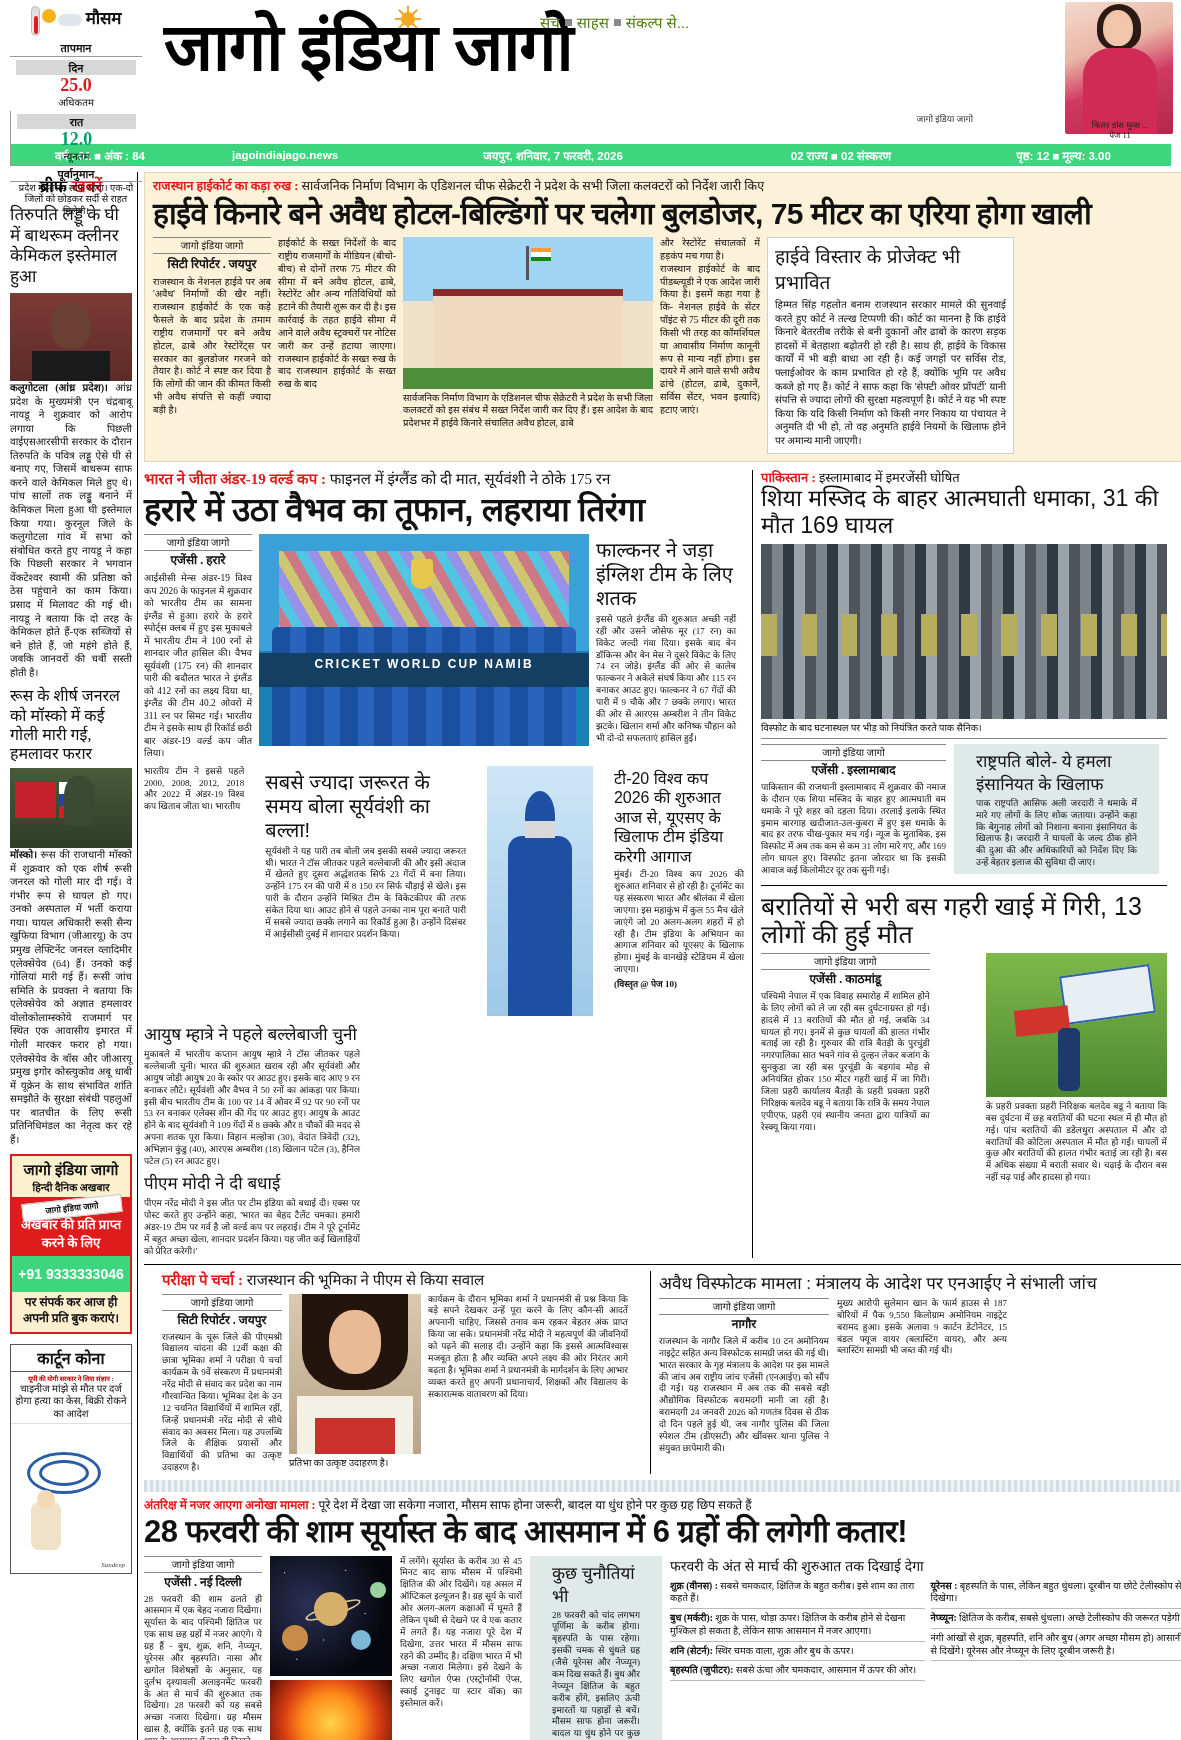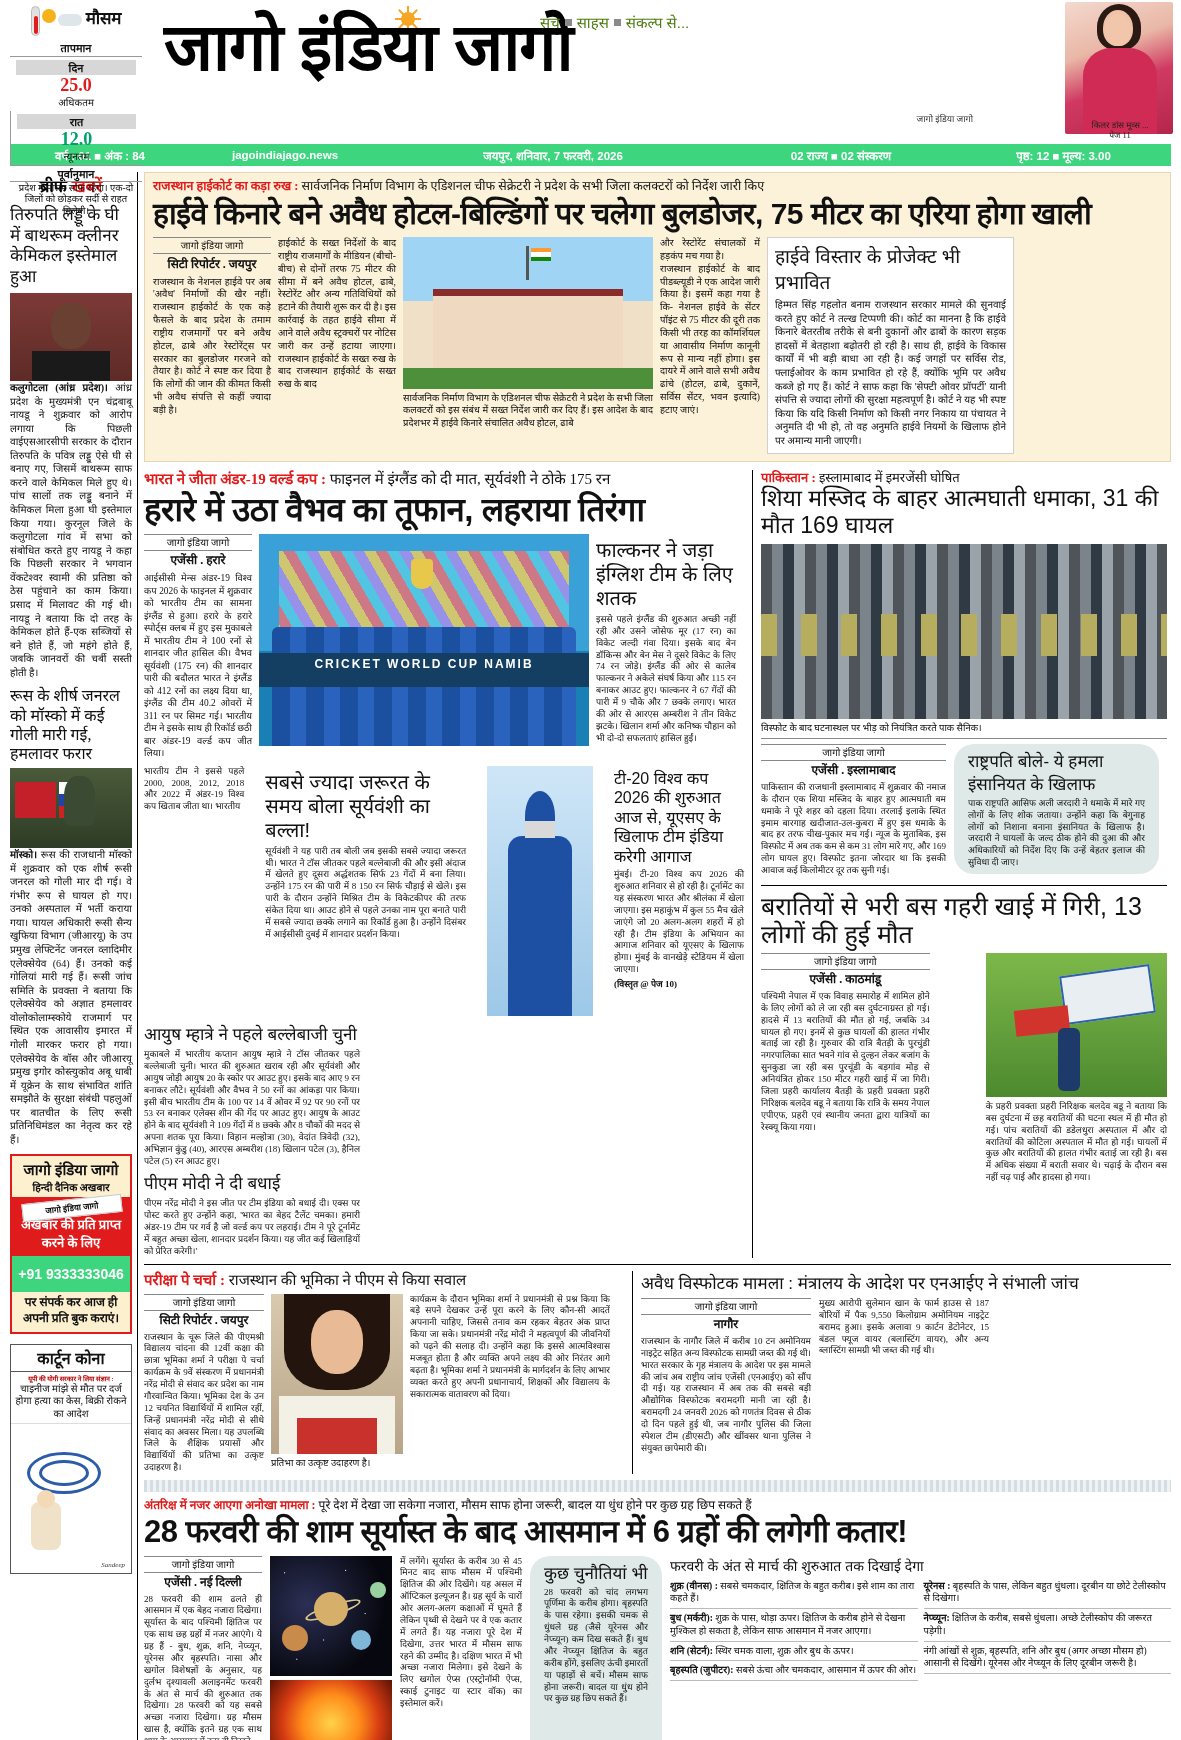"राष्ट्रपति बोले- ये हमला इंसानियत" .greybox { border-radius: 20px -> none; padding: 5px 14px -> 5px 22px }
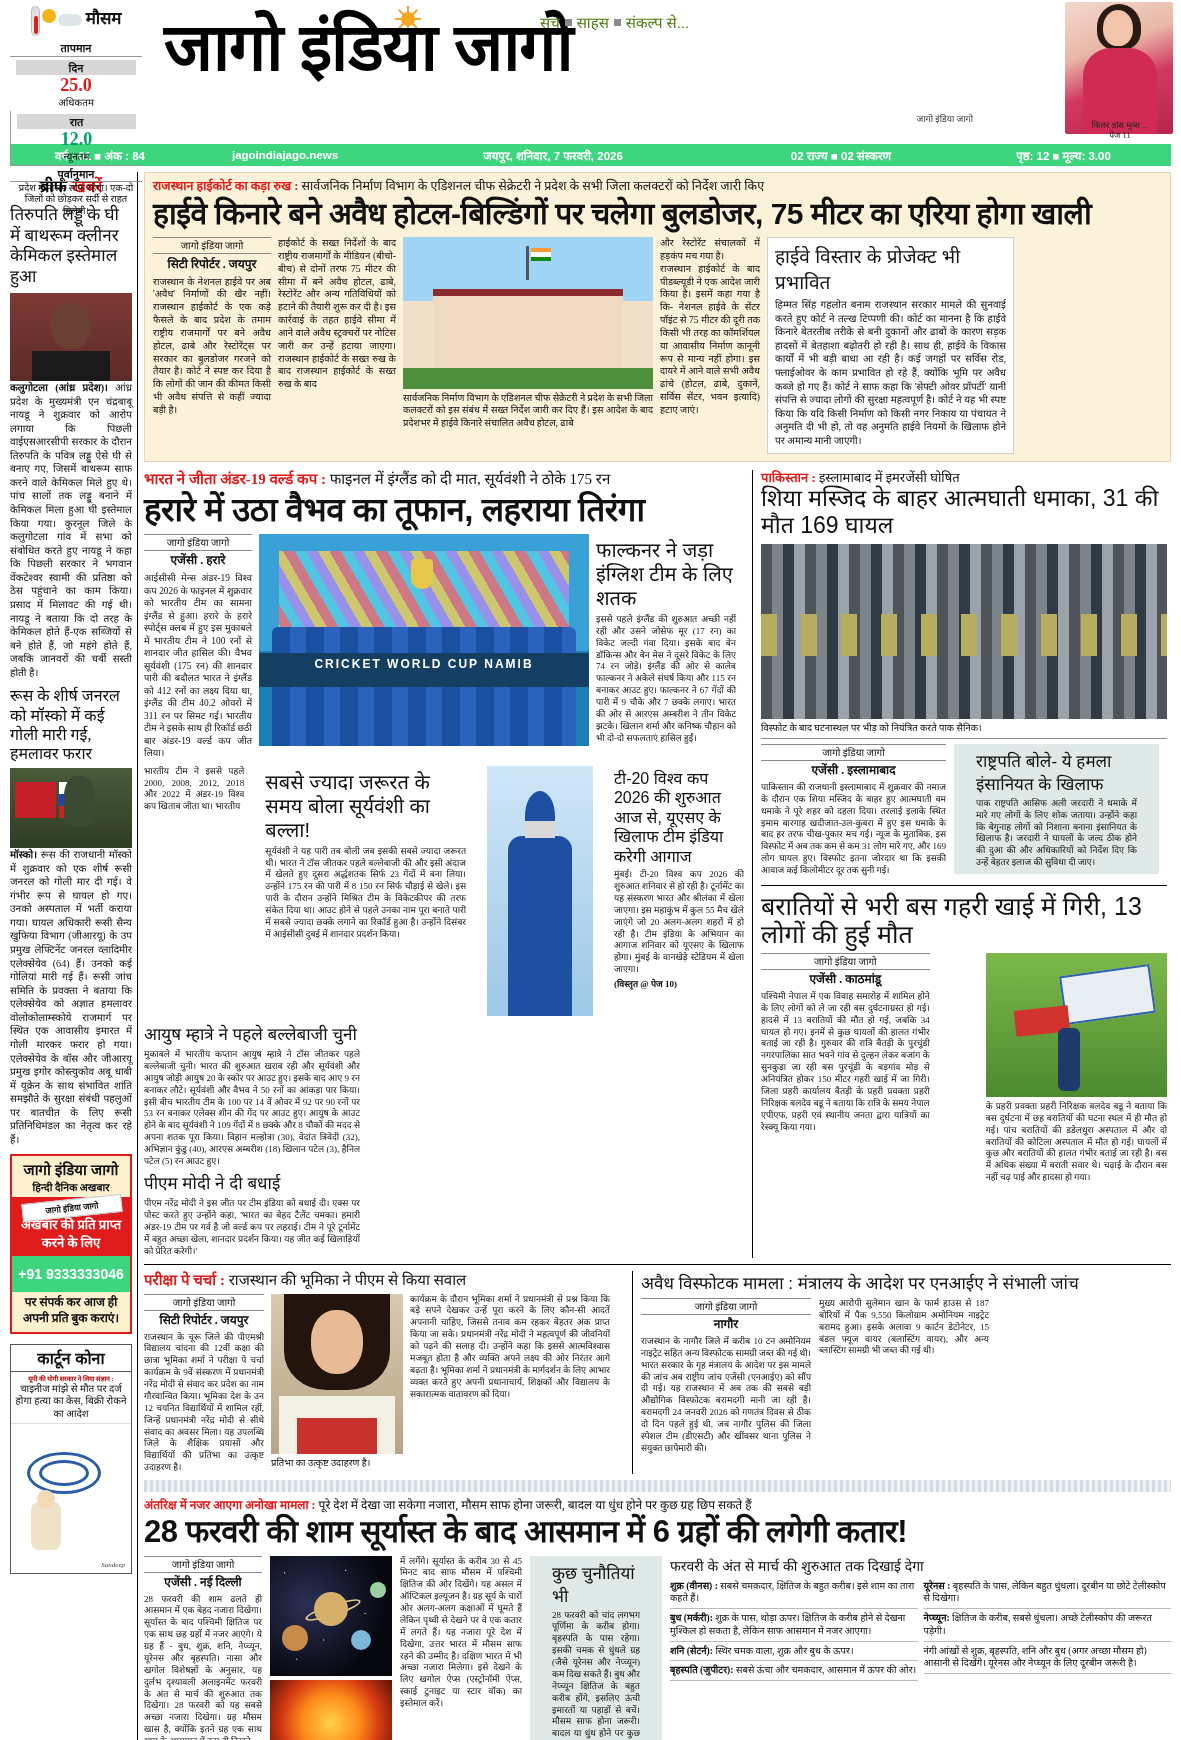"परीक्षा पे चर्चा : राजस्थान" div { margin-left: none -> 18px }
